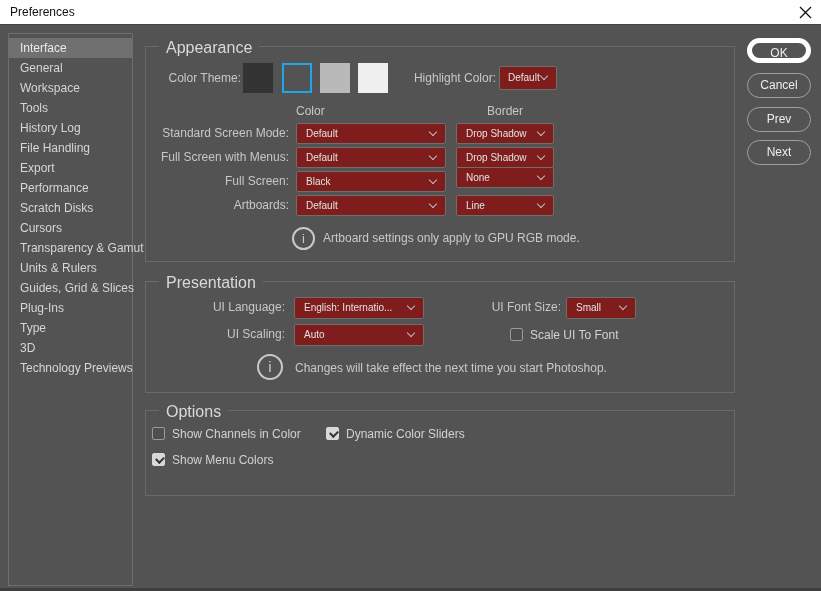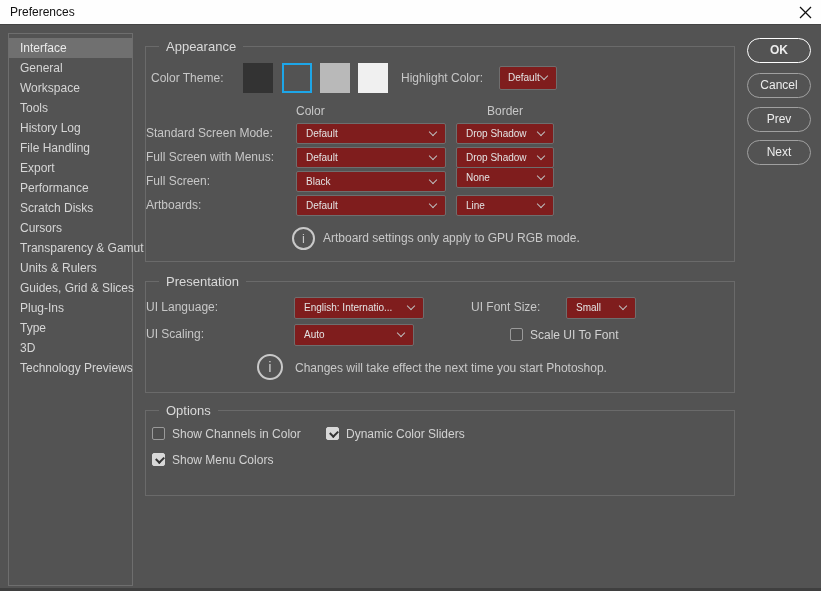"Appearance" .legend { font-size: 13px -> 16px }
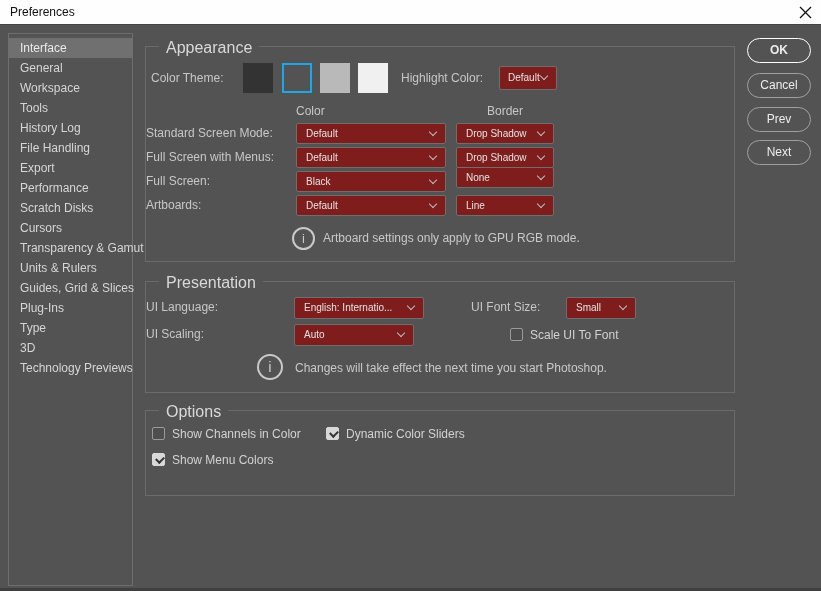"OK" .btn.default { border: 1px solid #ffffff -> 5px solid #ffffff; font-weight: bold -> none }
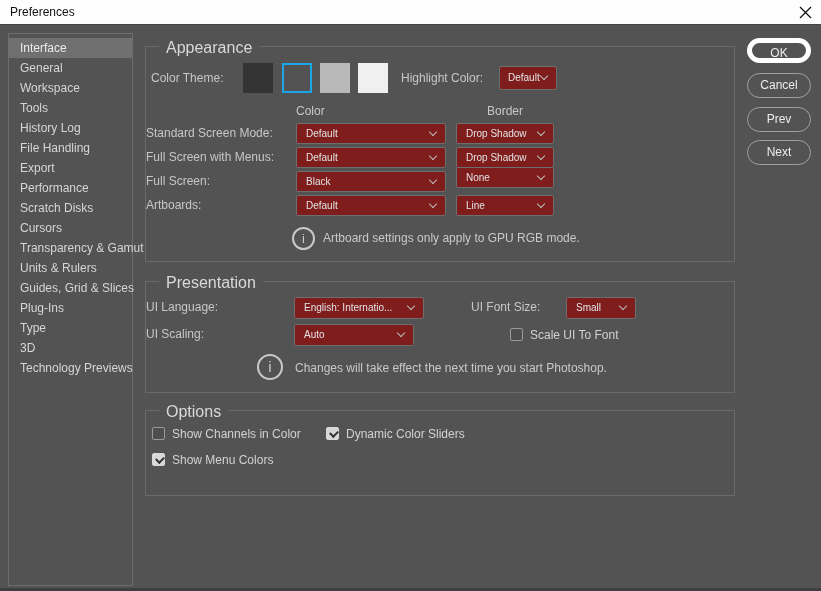"Color Theme:" .r { text-align: none -> right }
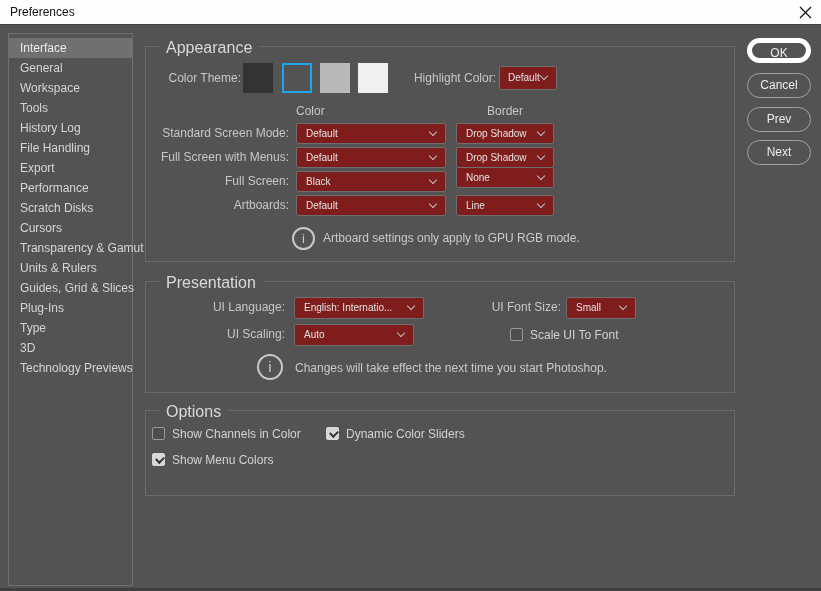"Auto" div.dd { width: 120px -> 130px }
